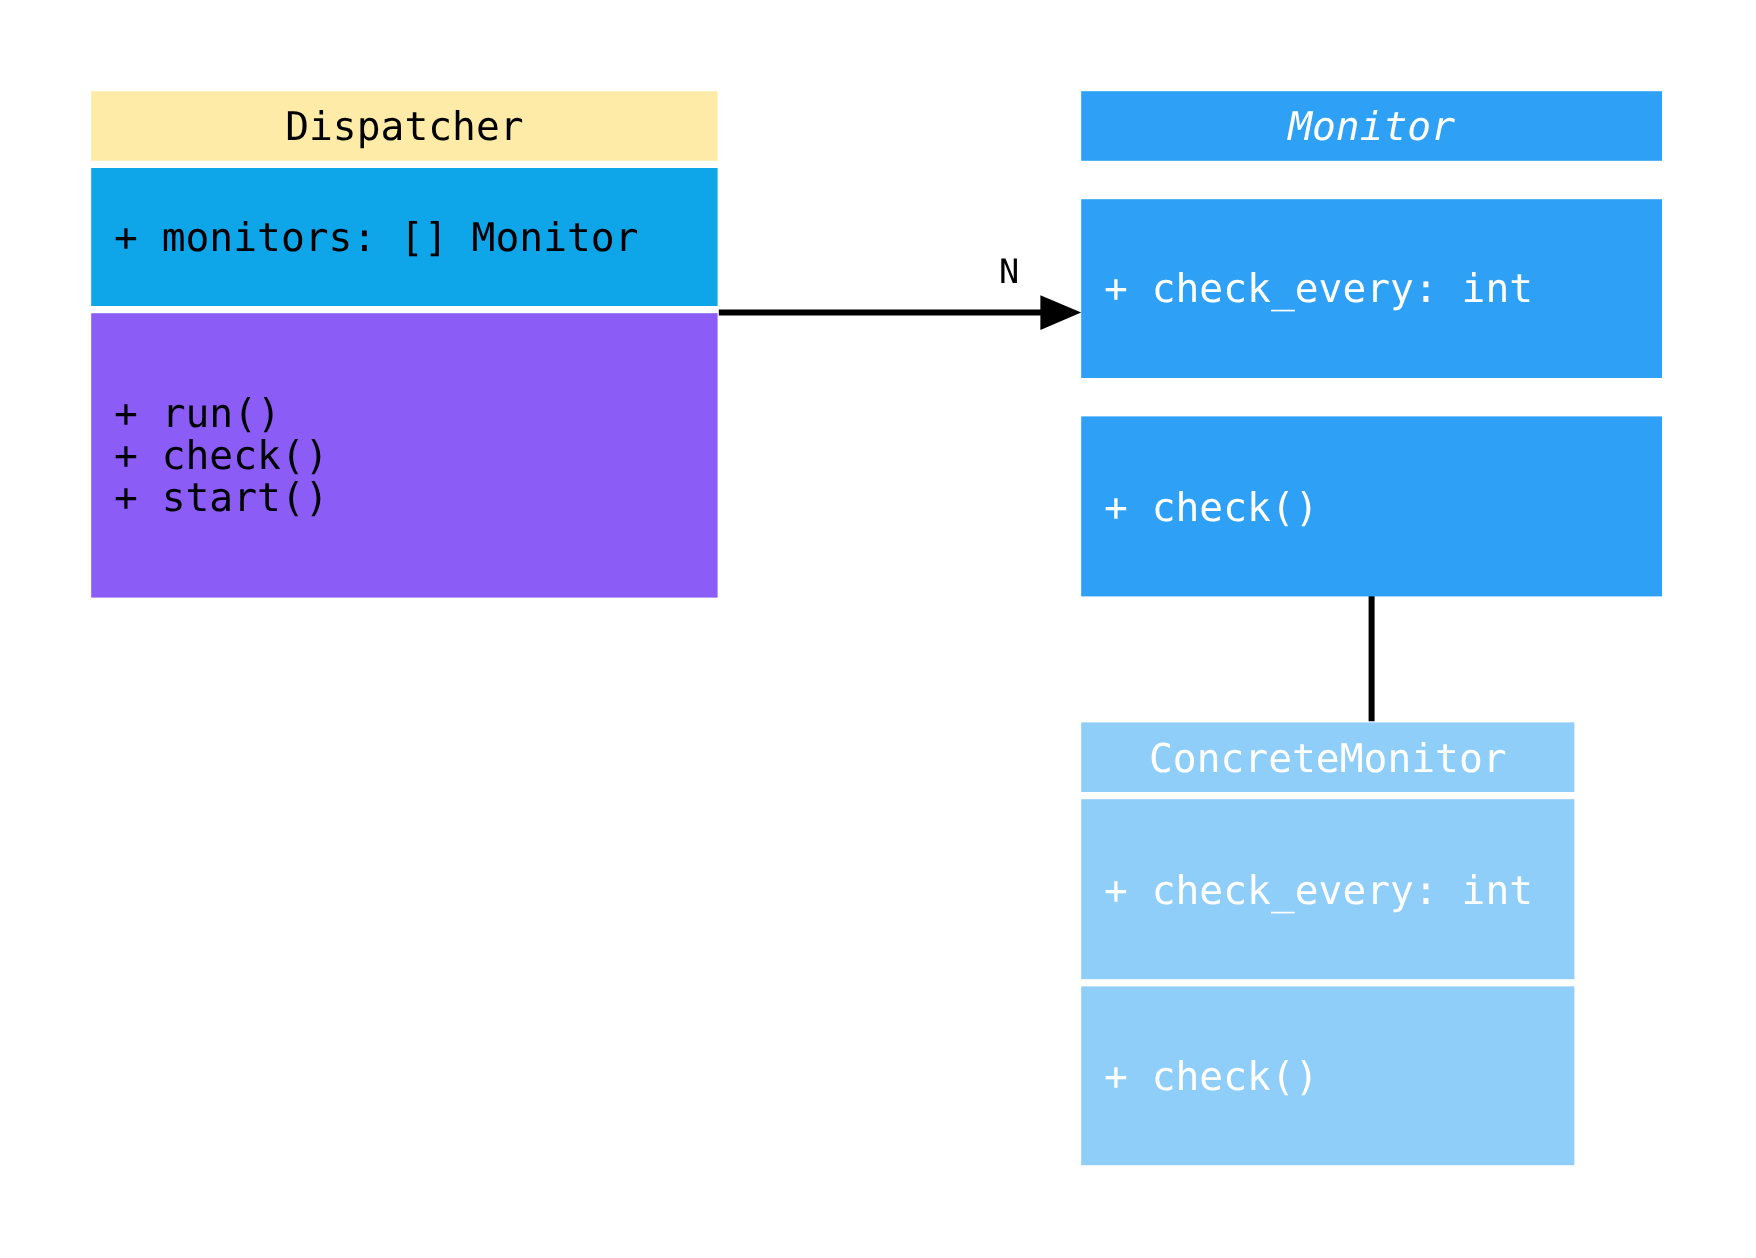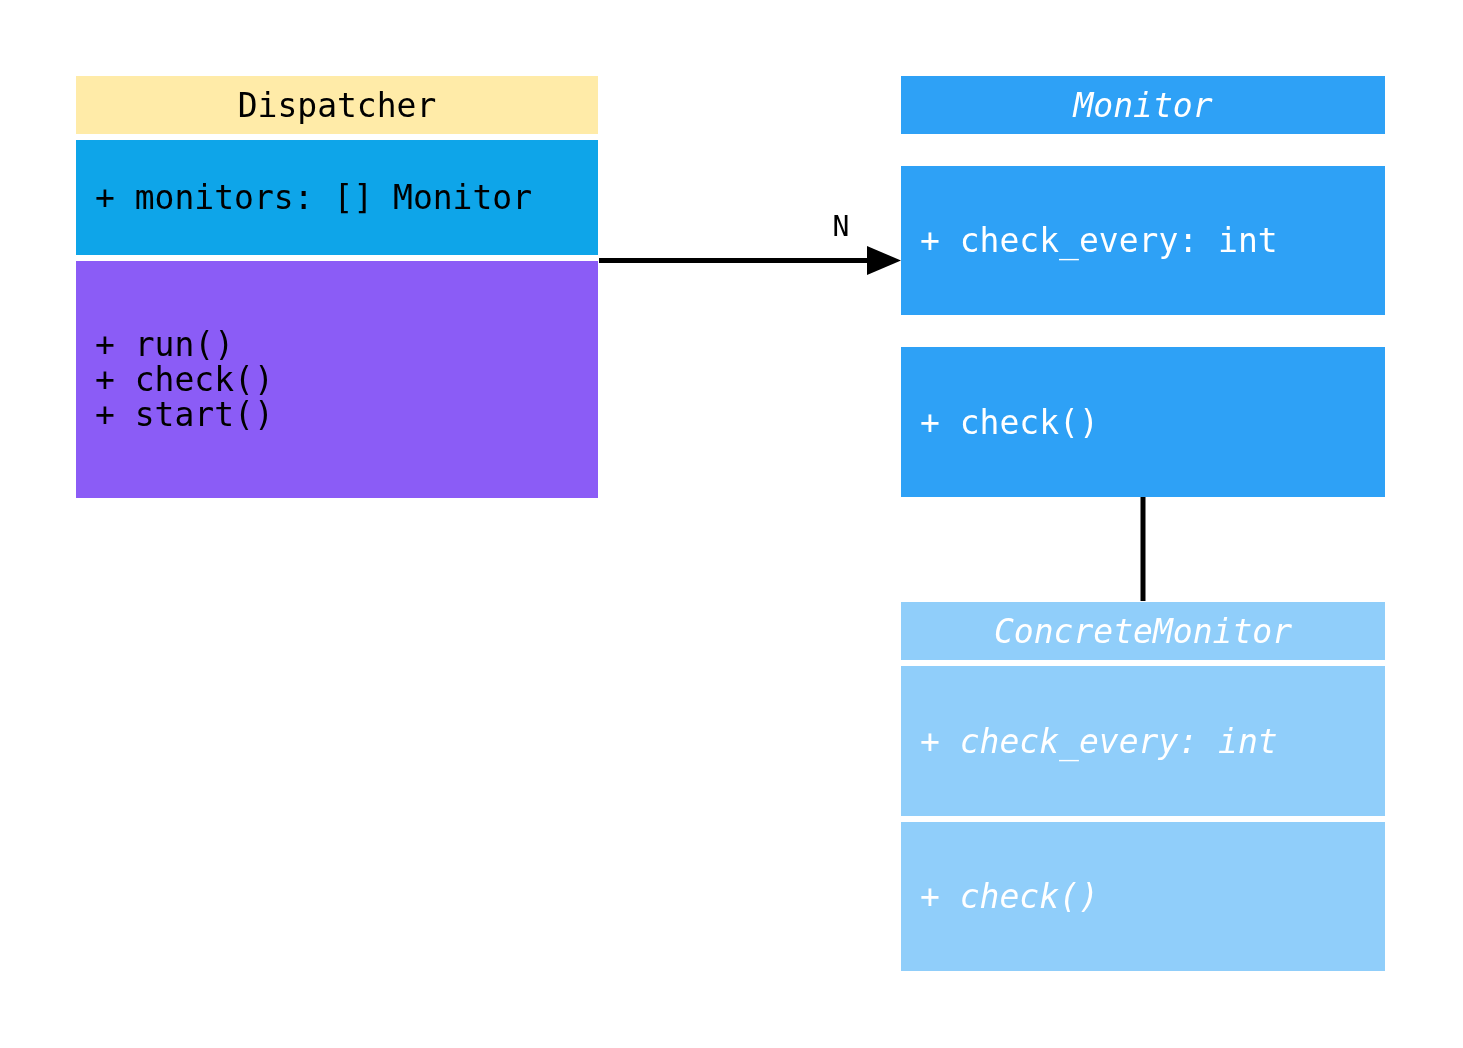"ConcreteMonitor" div.uml-class { font-style: italic -> none; width: 484px -> 411px }
